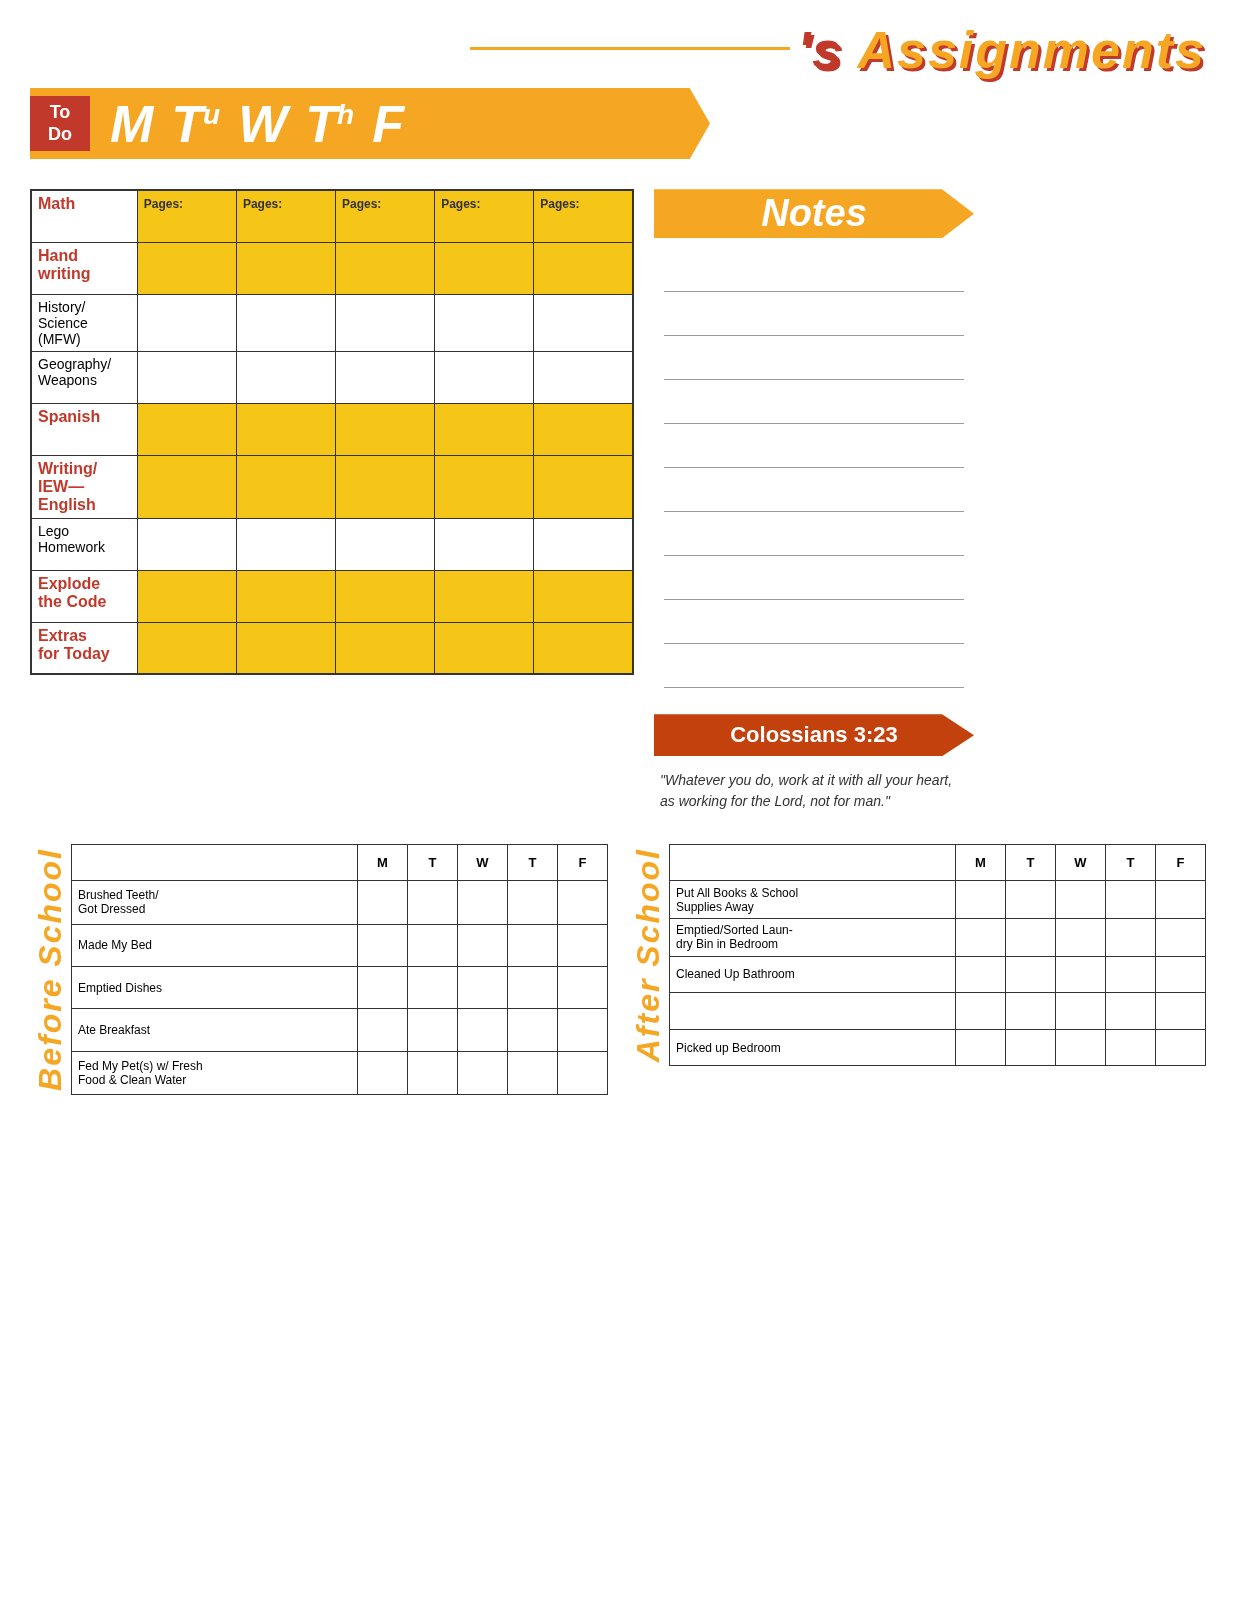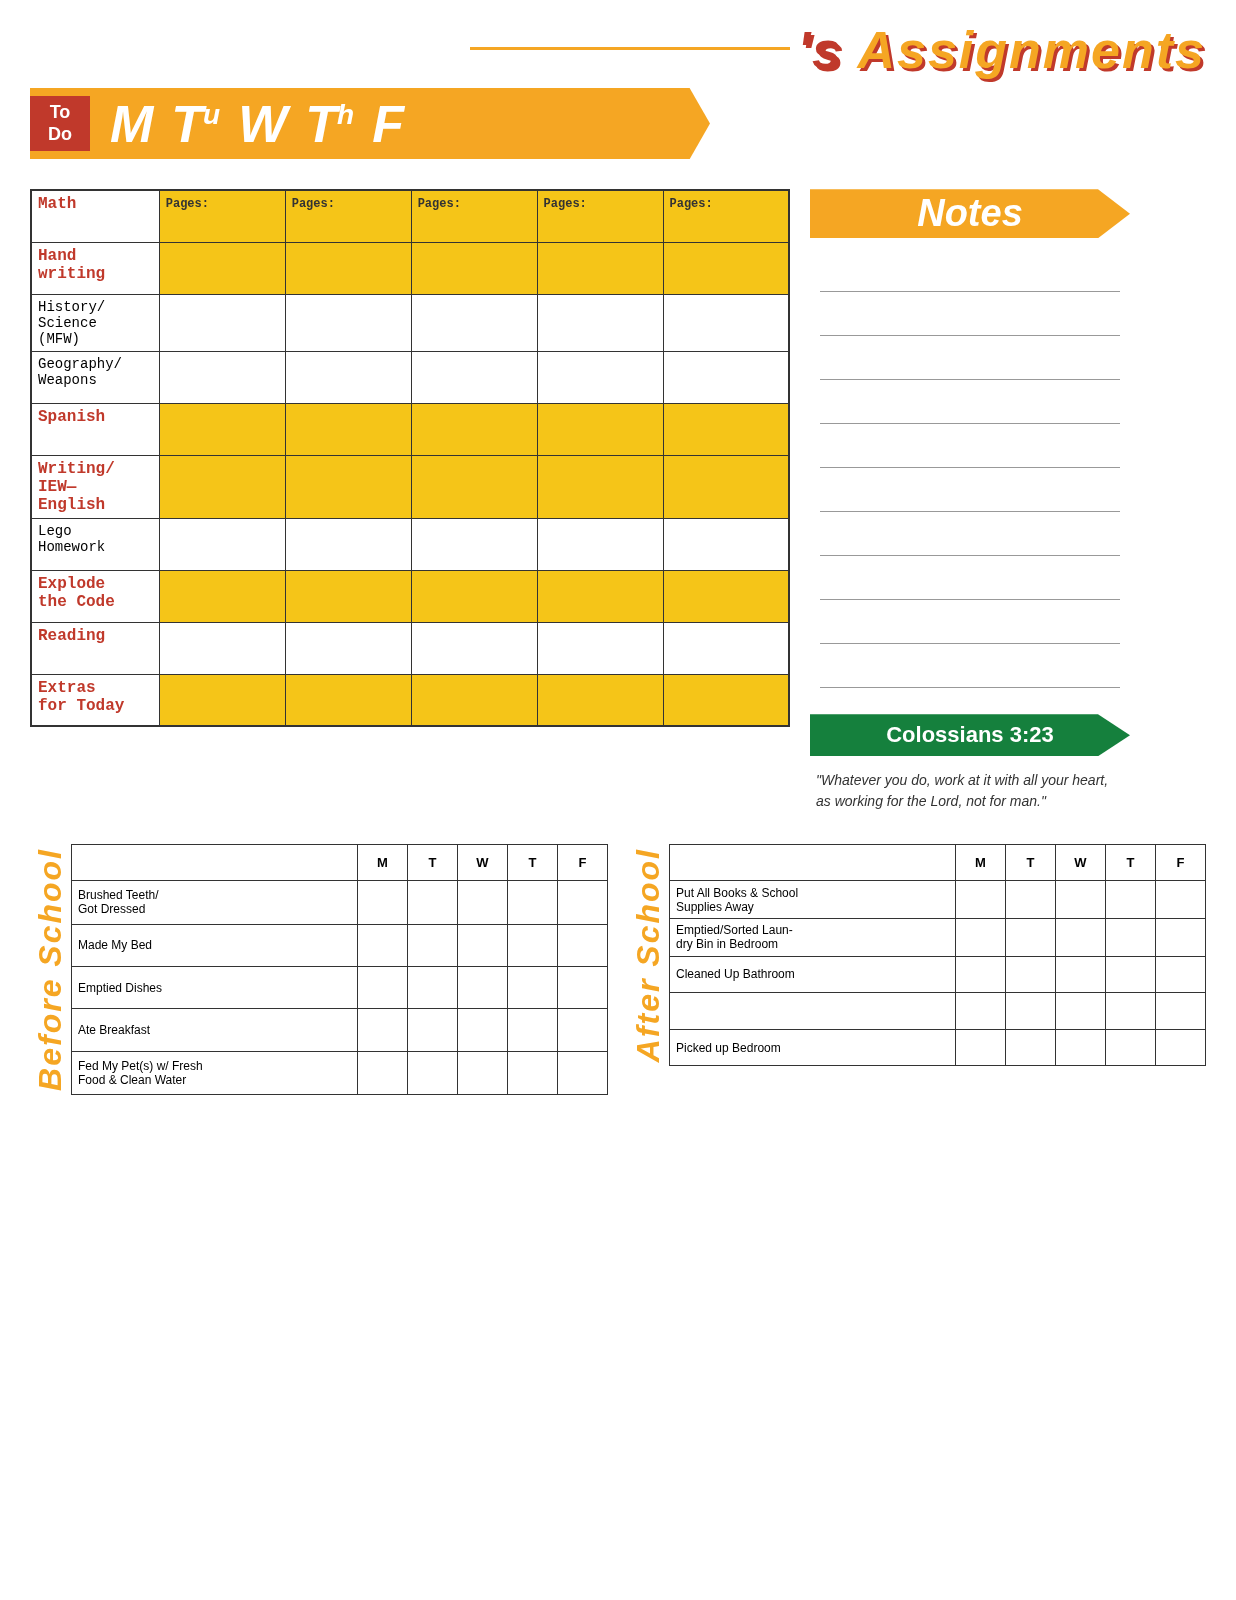"Math" .assignments-table { font-family: Liberation Mono, monospace -> none; width: 760px -> 604px }
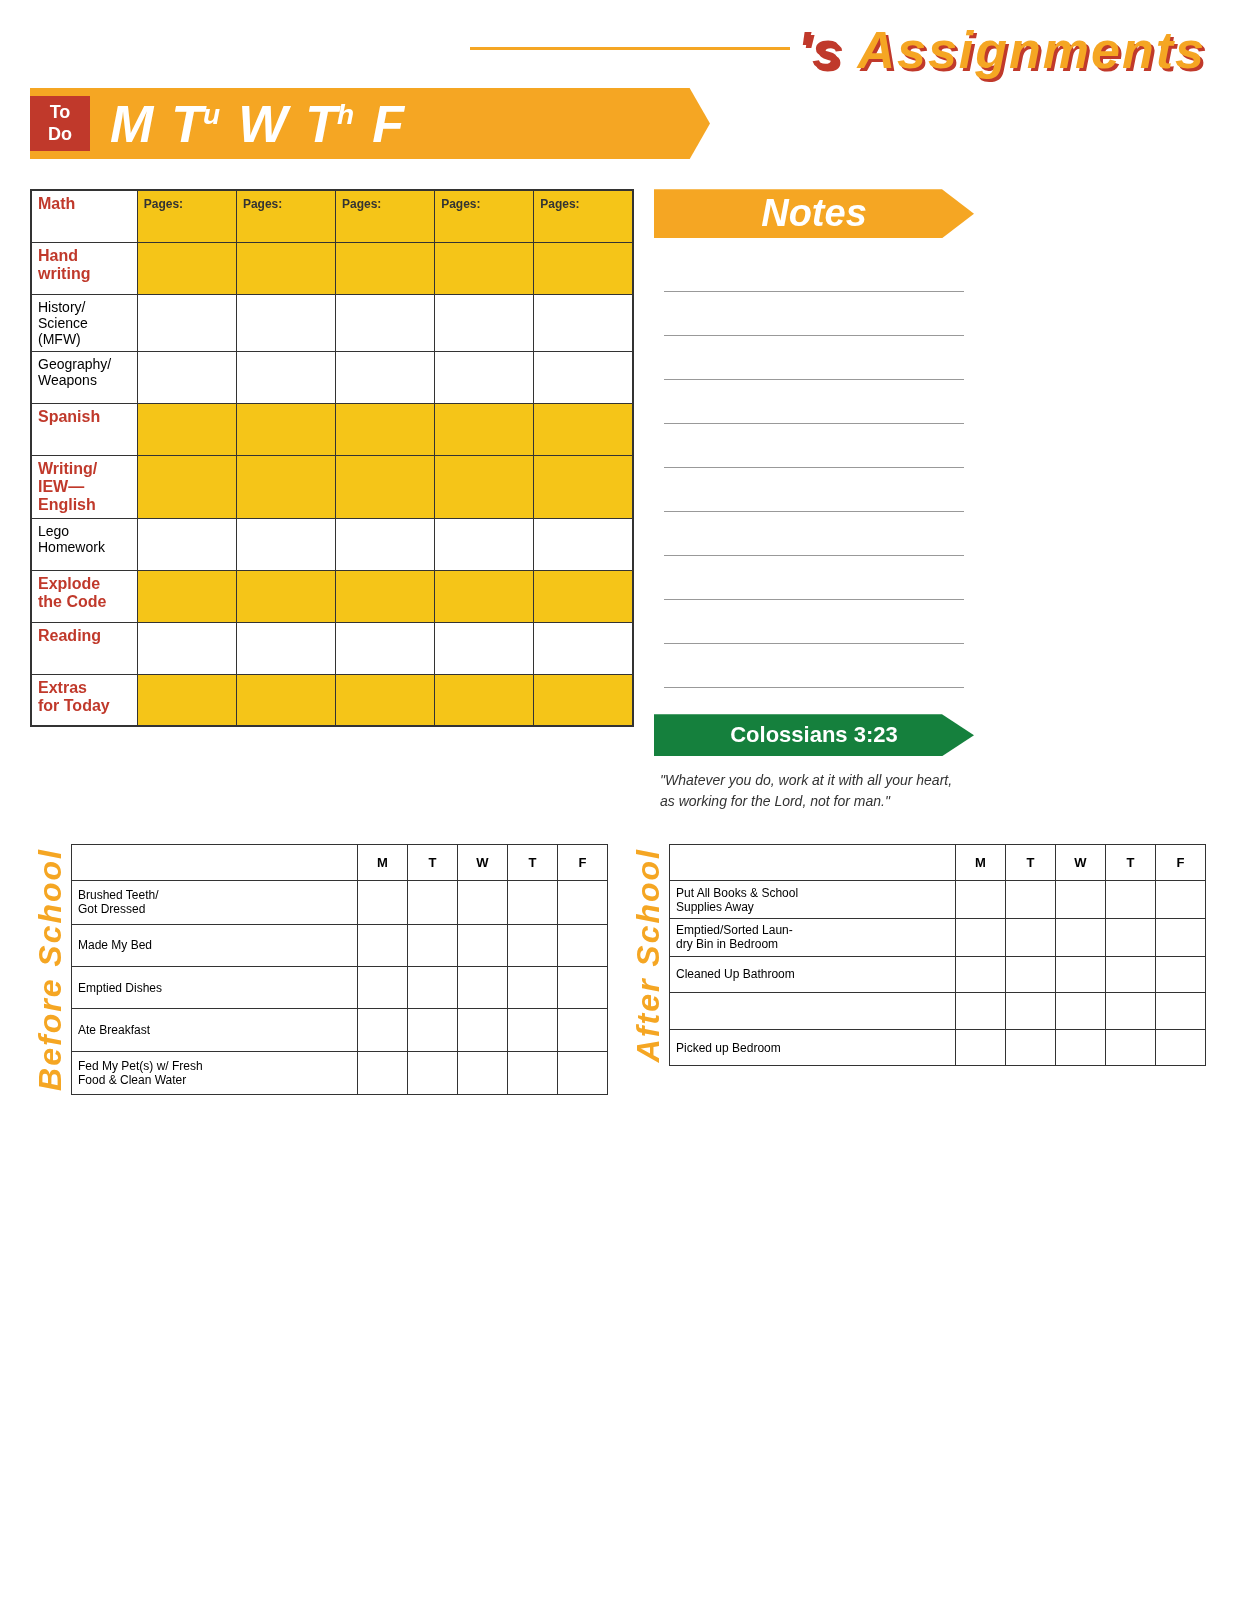"Reading" tr { html: <tr> <td><strong>Reading</strong></td> <td></td> <td></td> <td></td> <td></td> <td></td> </tr> -> none }
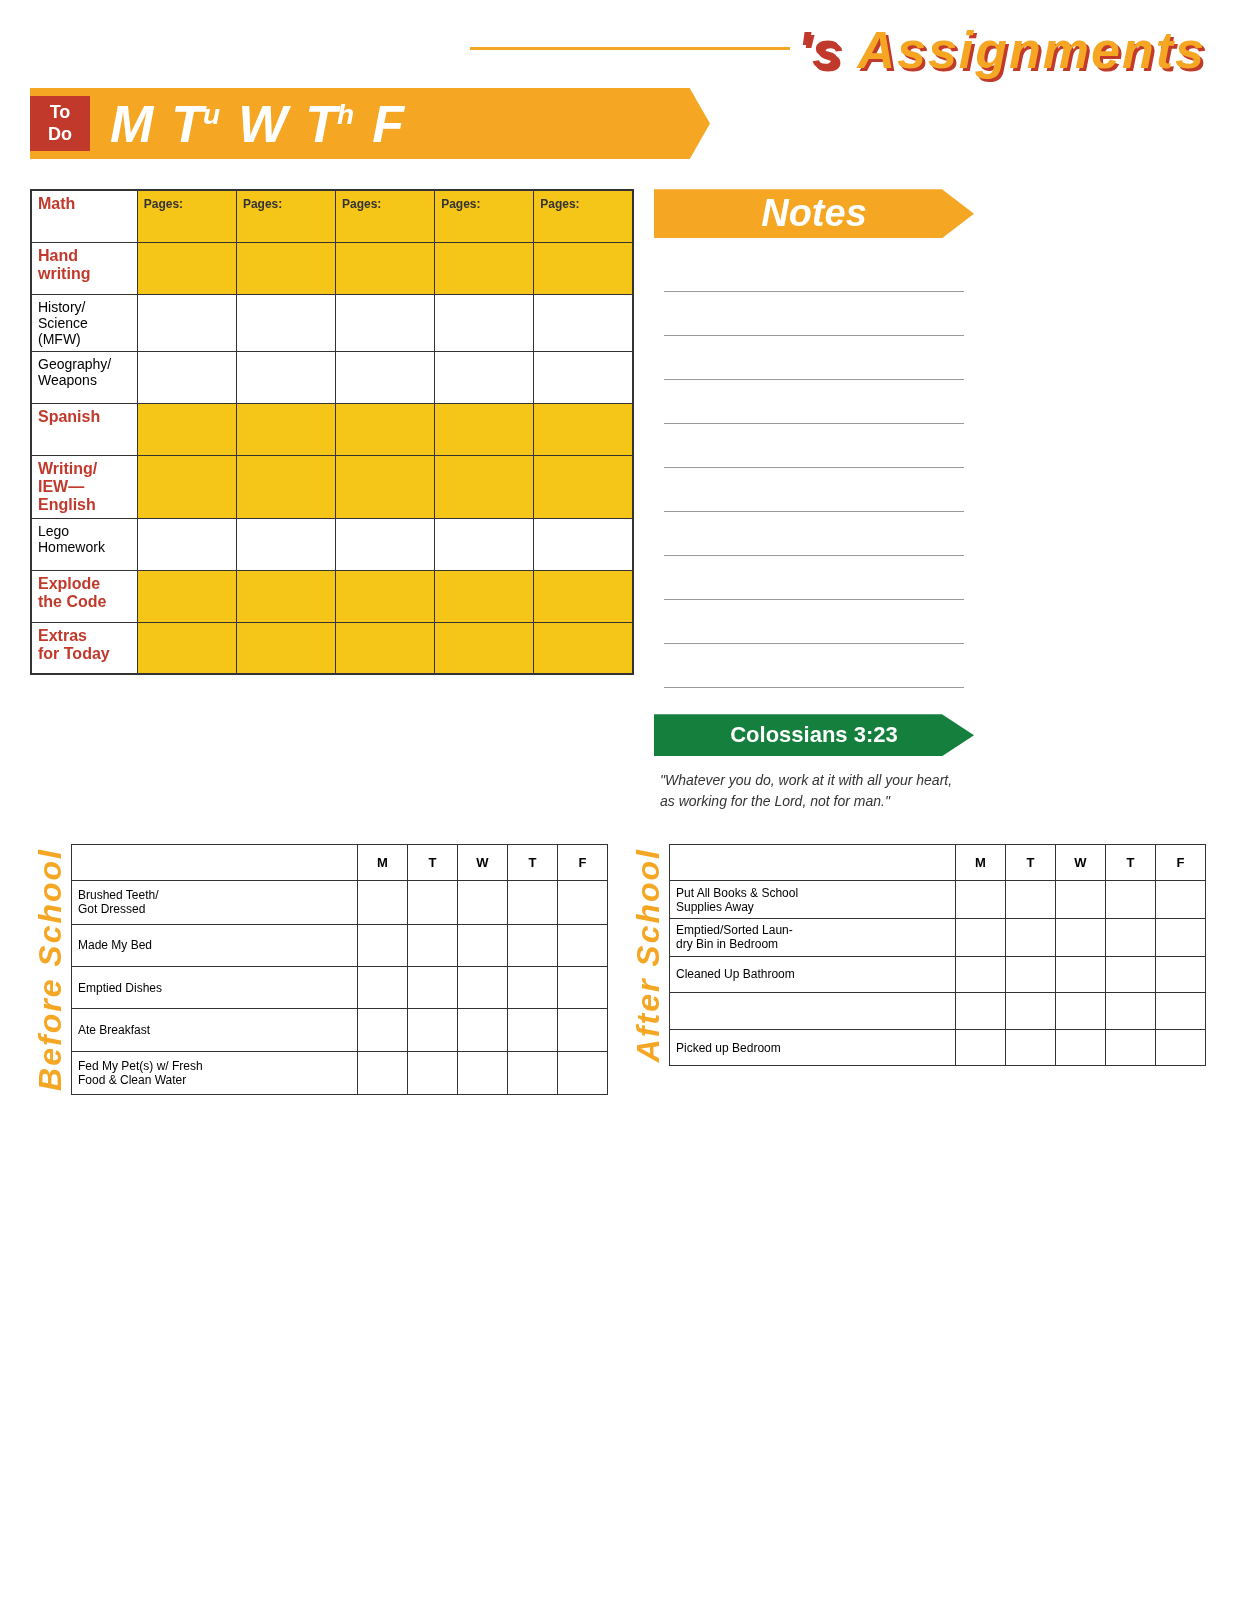"Colossians 3:23" .verse-banner { background: #15803d -> #c2410c }
